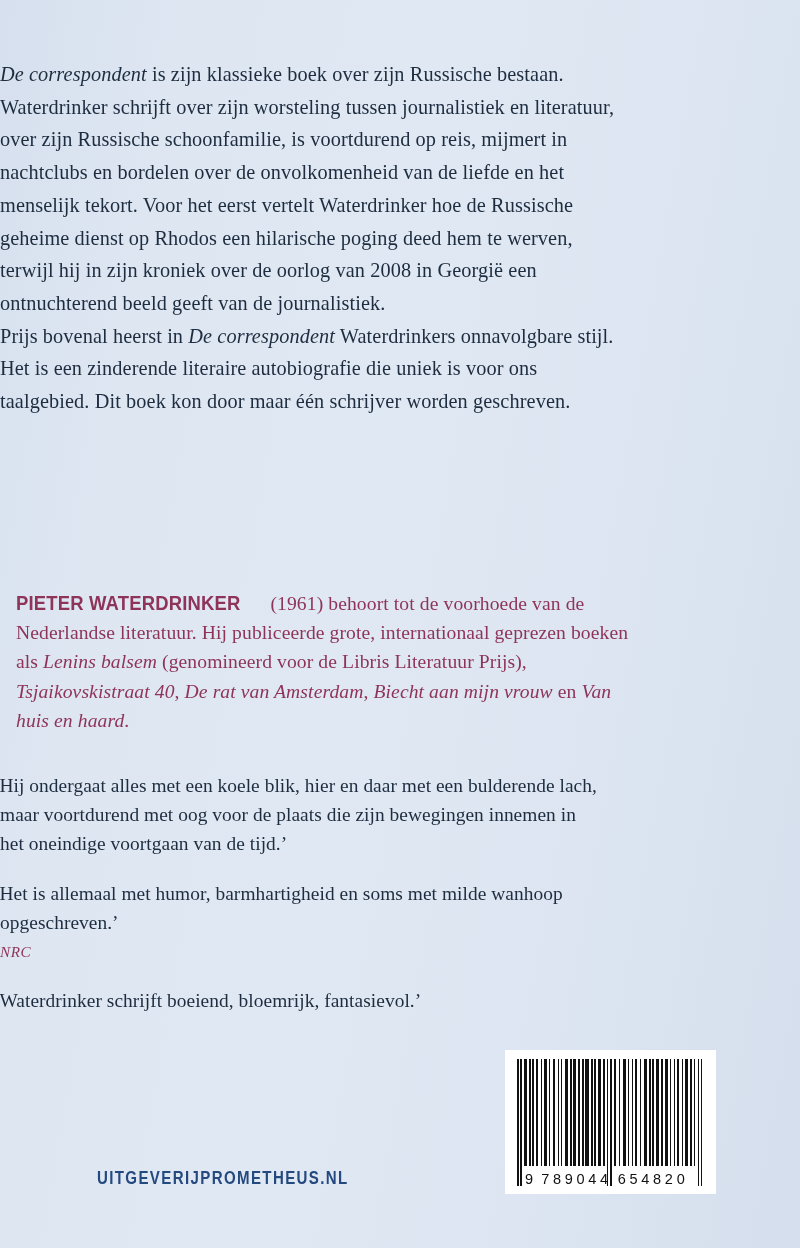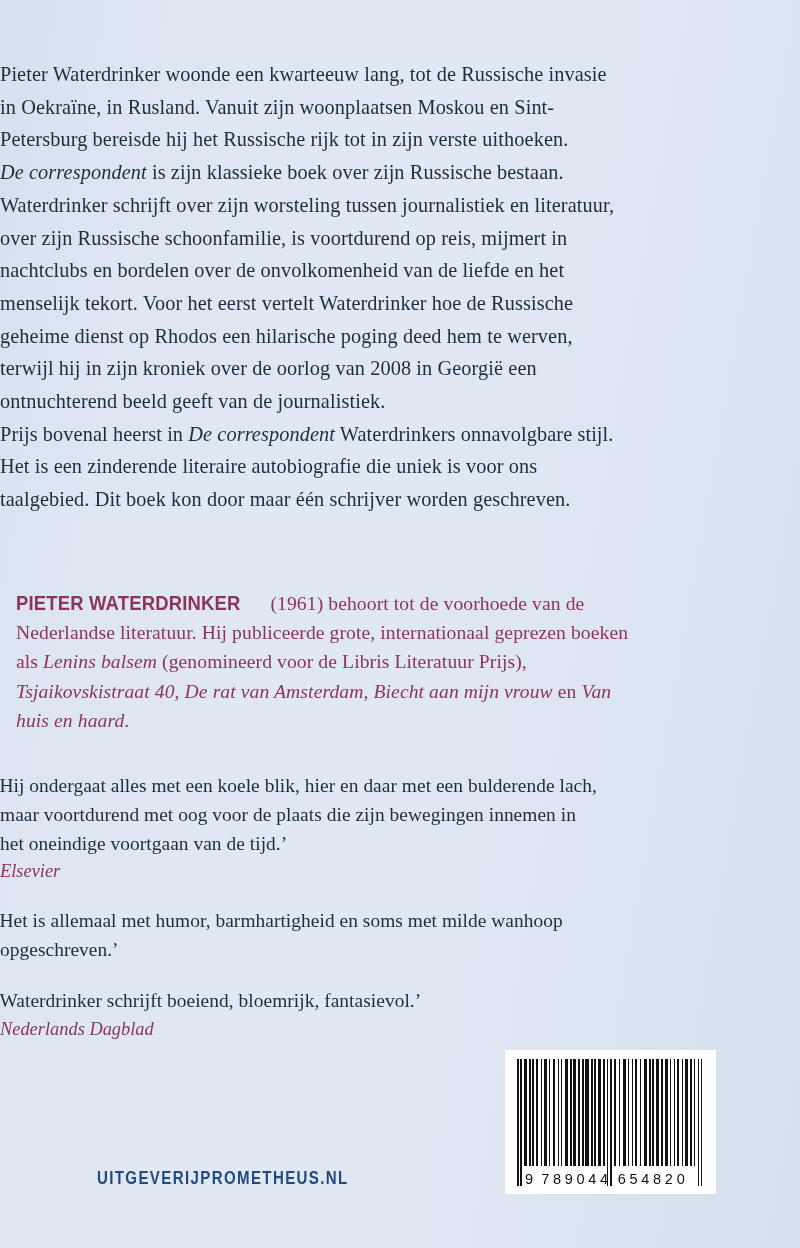"Pieter Waterdrinker woonde een kwarteeuw" p { html: <p><span>Pieter Waterdrinker woonde een kwarteeuw lang, tot de Russische invasie in Oekraïne, in Rusland. Vanuit zijn woonplaatsen Moskou en Sint-Petersburg bereisde hij het Russische rijk tot in zijn verste uithoeken.</span></p> -> none }
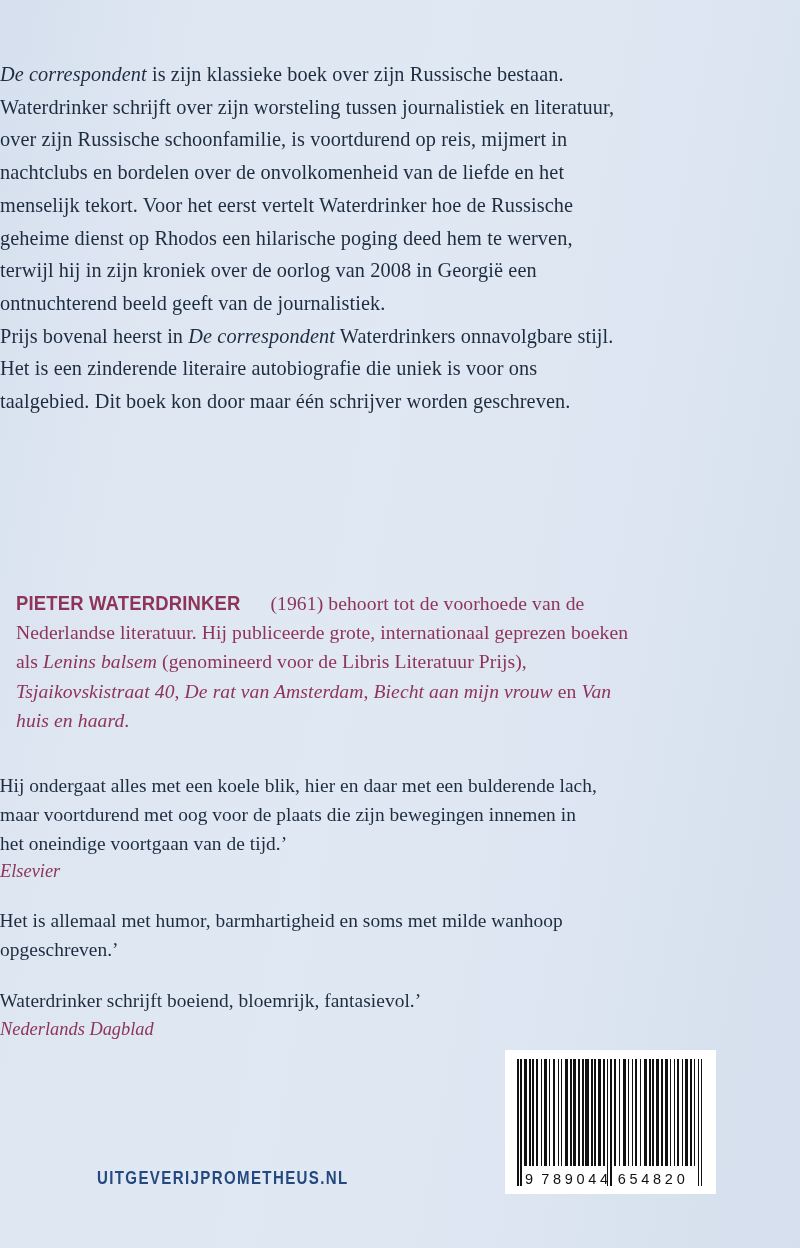"Elsevier" div.quote-source { html: <div>Elsevier</div> -> none }
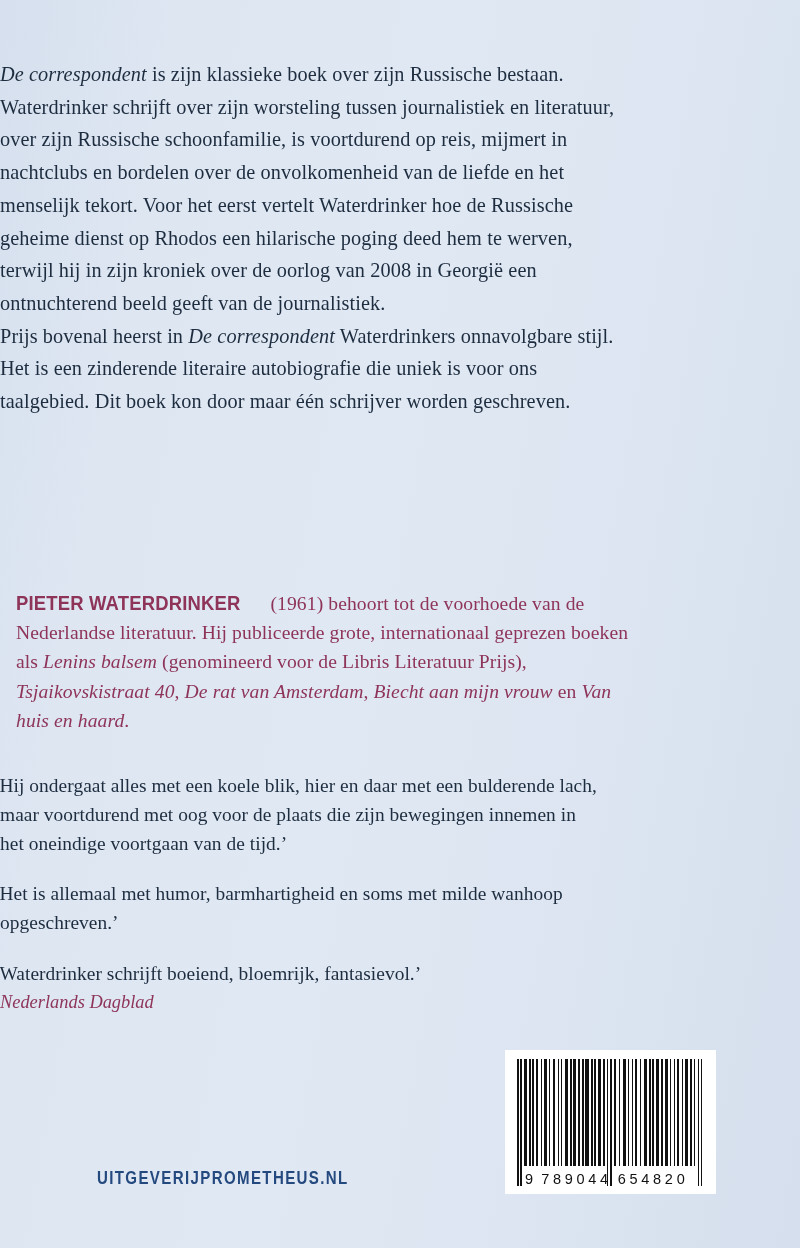"NRC" div.quote-source { html: none -> <div>NRC</div> }
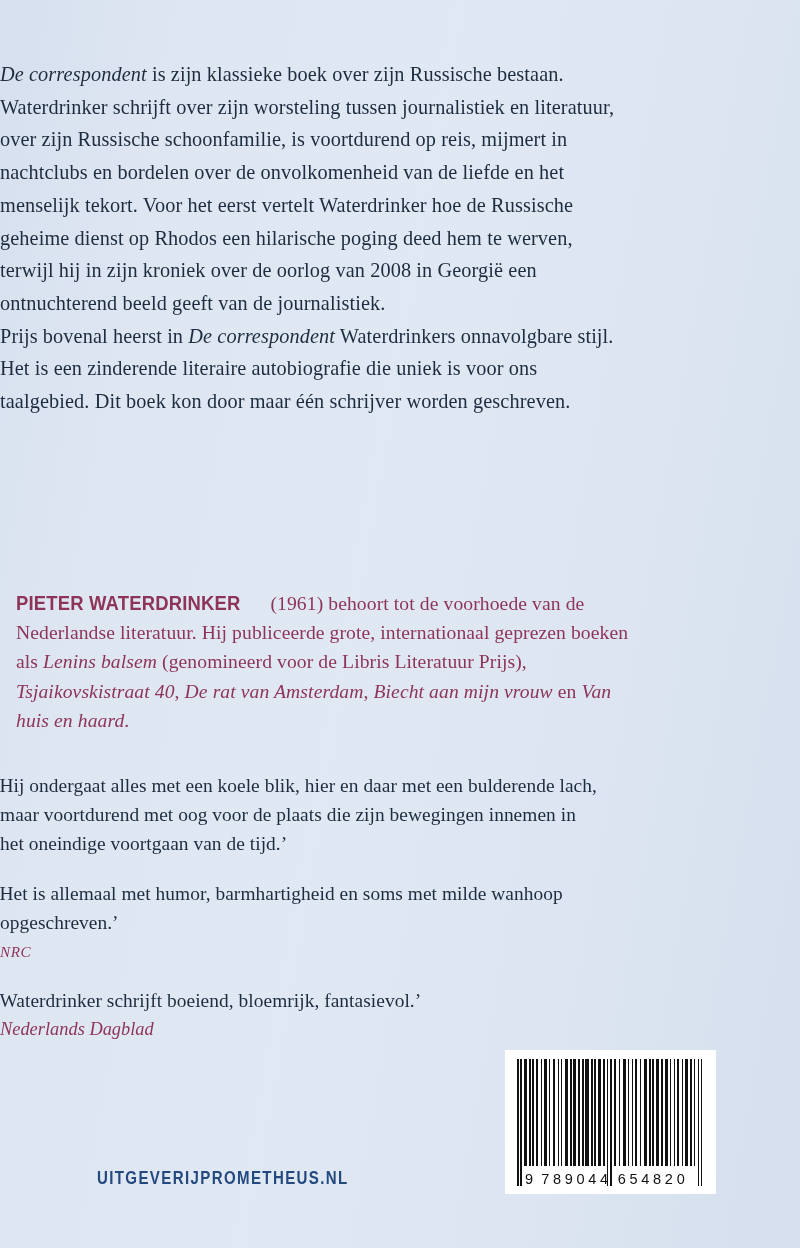"Nederlands Dagblad" div.quote-source { html: <div>Nederlands Dagblad</div> -> none }
